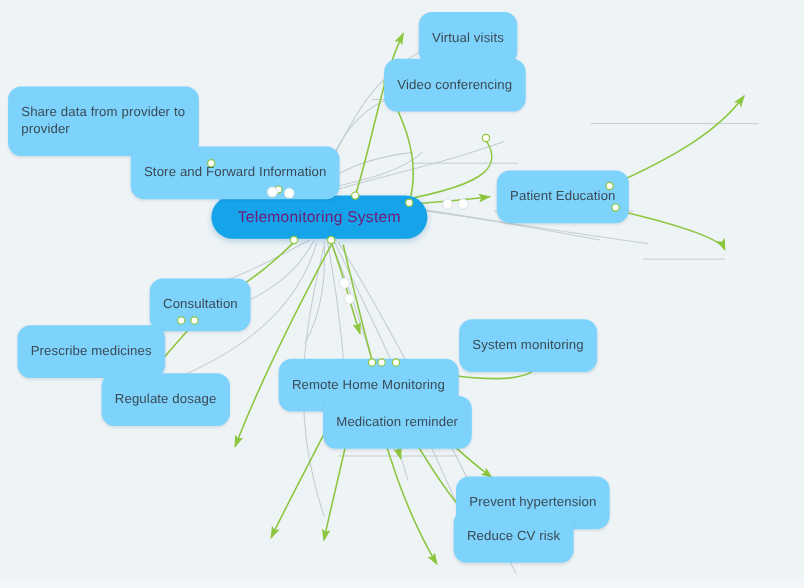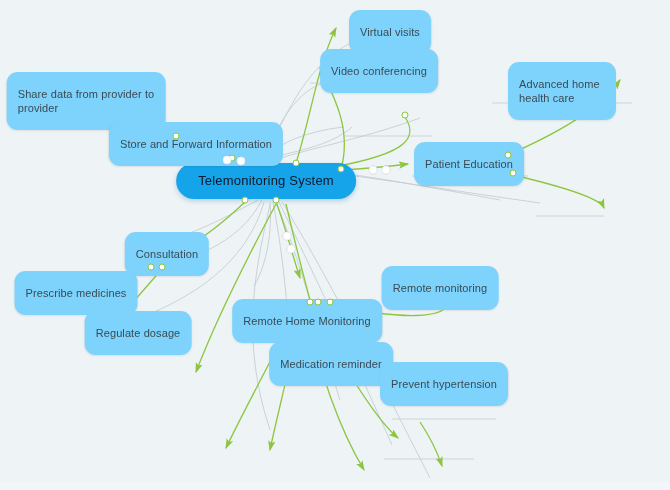"Advanced home health care" div.node { html: <div>Advanced home health care</div> -> none }
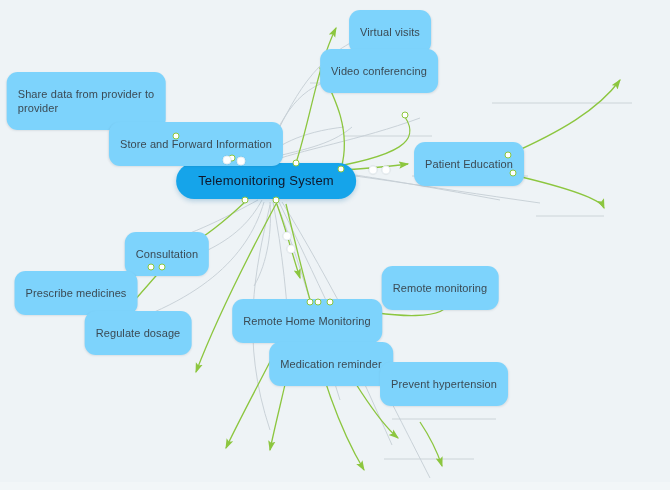"Telemonitoring System" .node.root { color: #0f172a -> #701a75 }
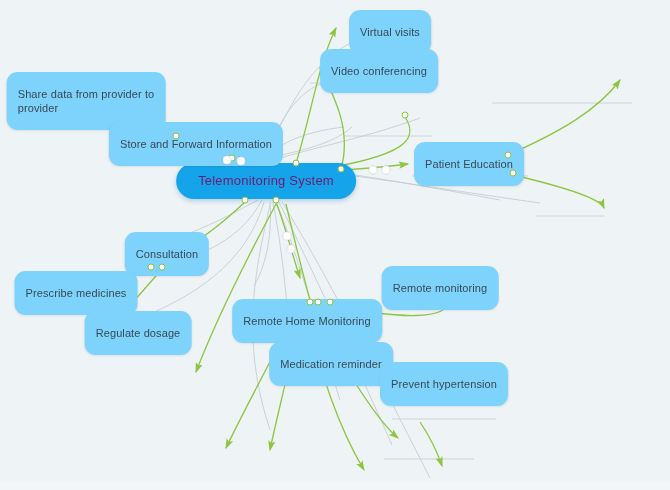"Remote monitoring" div.node { text: Remote -> System }
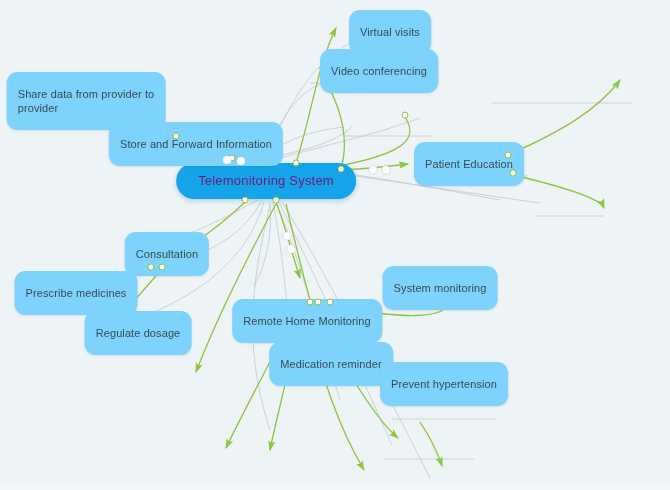"Medication reminder" div.node { top: 364px -> 352px }
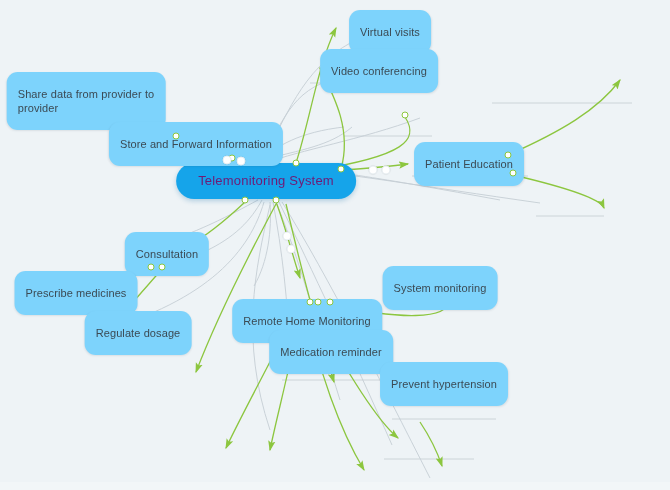"Prevent hypertension" div.node { top: 384px -> 419px }
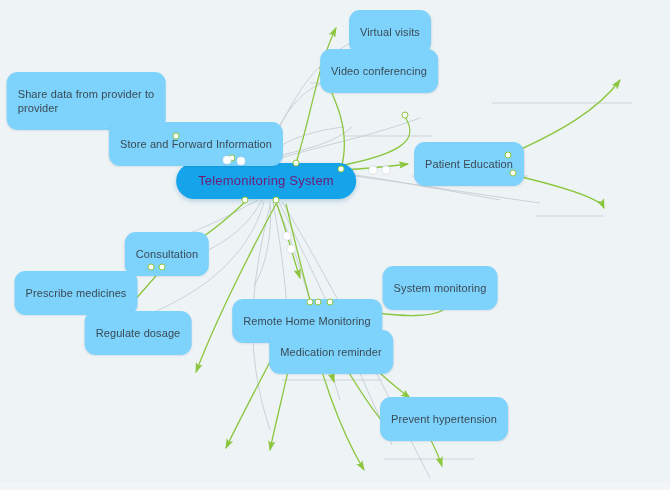"Reduce CV risk" div.node { html: none -> <div>Reduce CV risk</div> }
